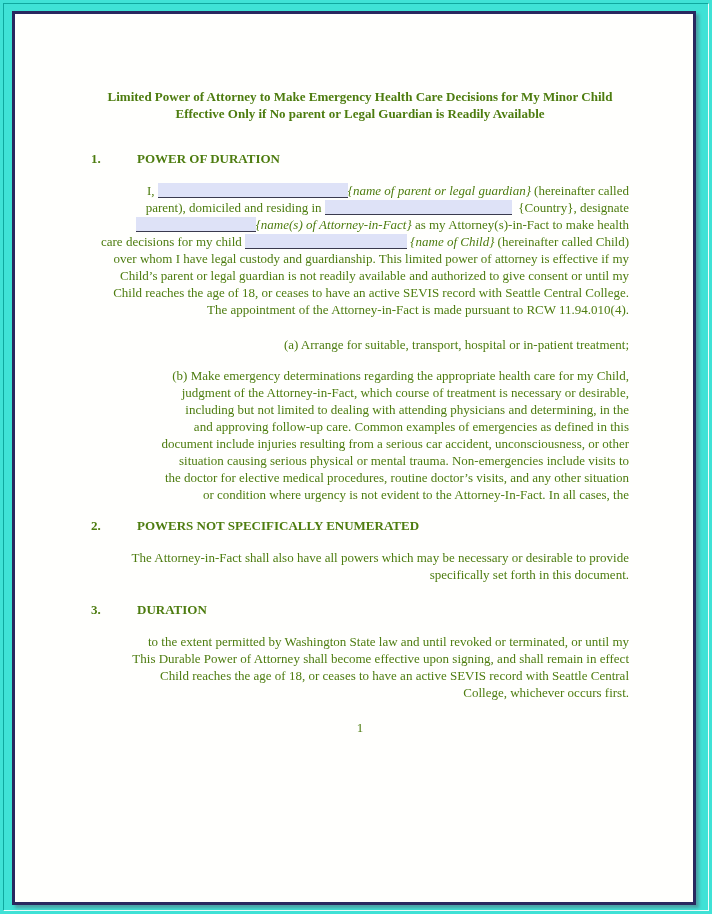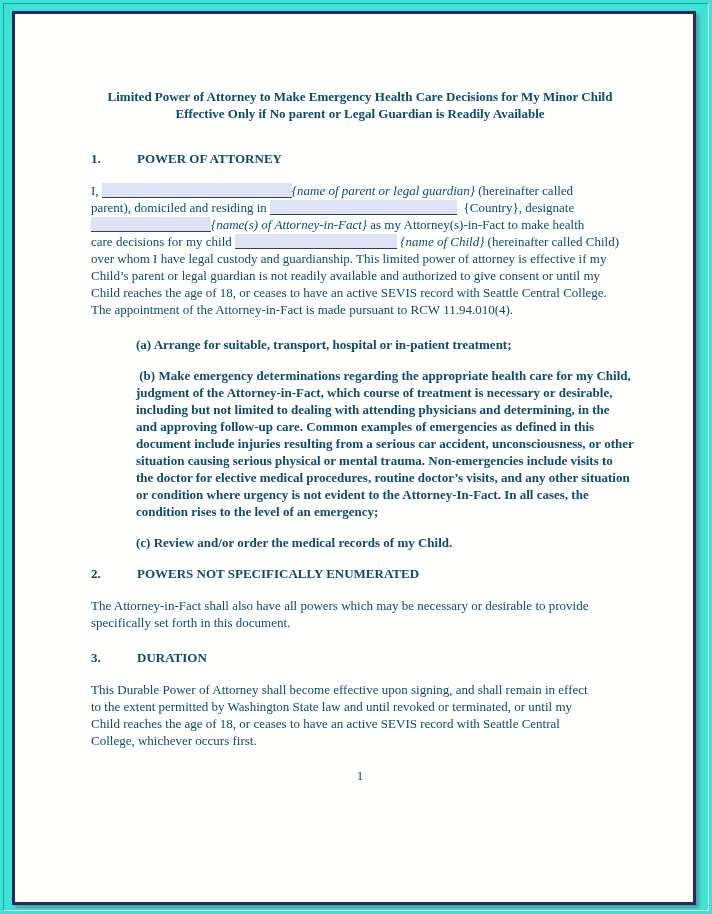"Limited Power of Attorney to" .page { color: #0c4a6e -> #4d7c0f }
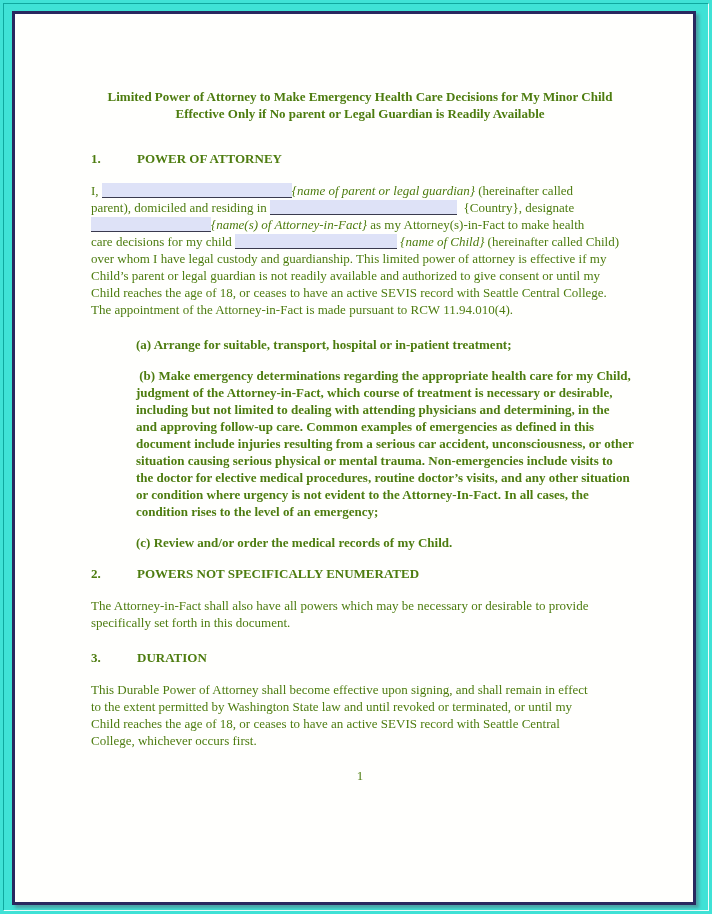"POWER OF ATTORNEY" span { text: ATTORNEY -> DURATION }
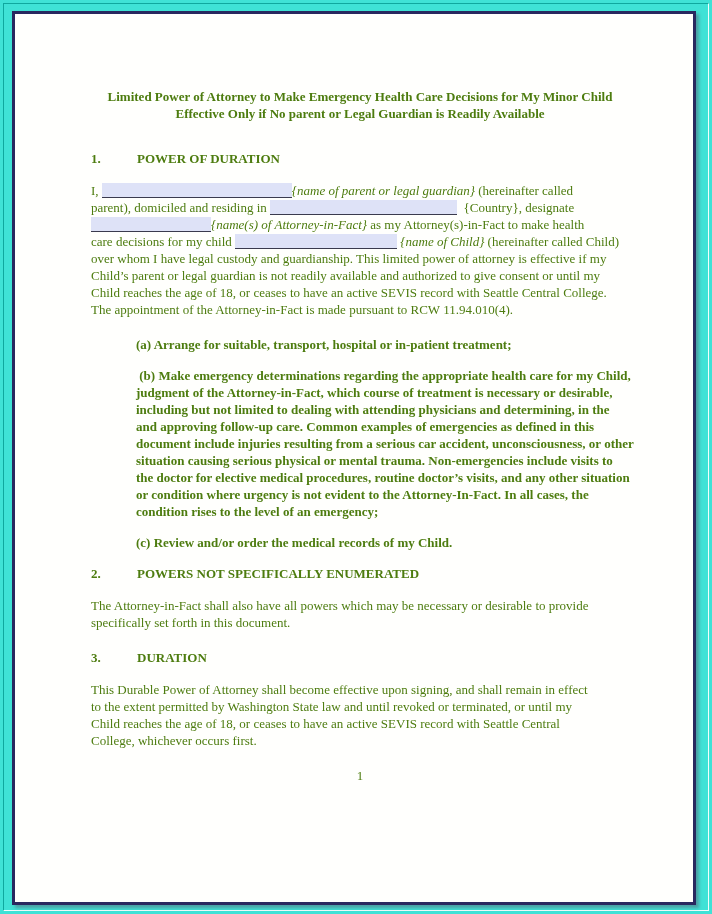"I, {name of parent or" .ln { text-align: none -> right }
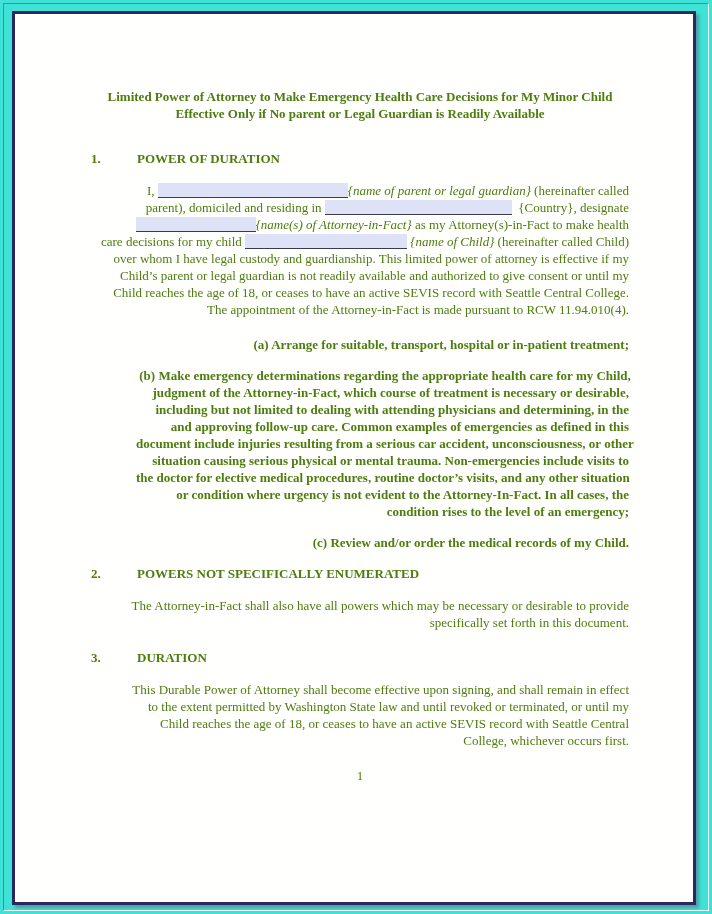"(a) Arrange for suitable, transport," .item { font-weight: bold -> none }
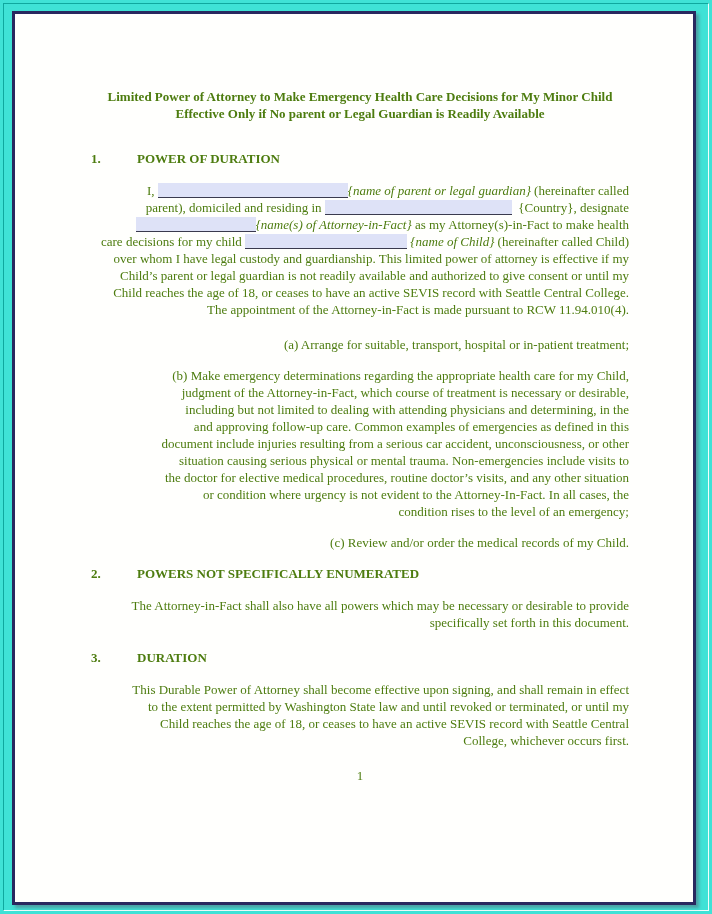"condition rises to the level" div.ln { html: <div><span>condition rises to the level of an emergency;</span></div> -> none }
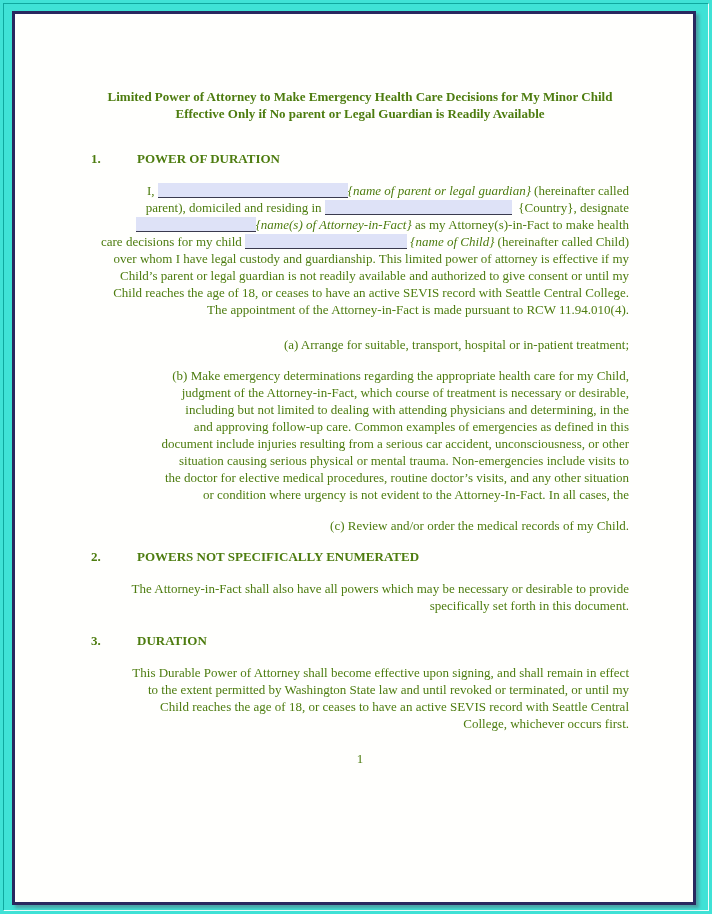"(c) Review and/or order the" div.item { html: <div> <div><span>(c) Review and/or order the medical records of my Child.</span></div> </div> -> none }
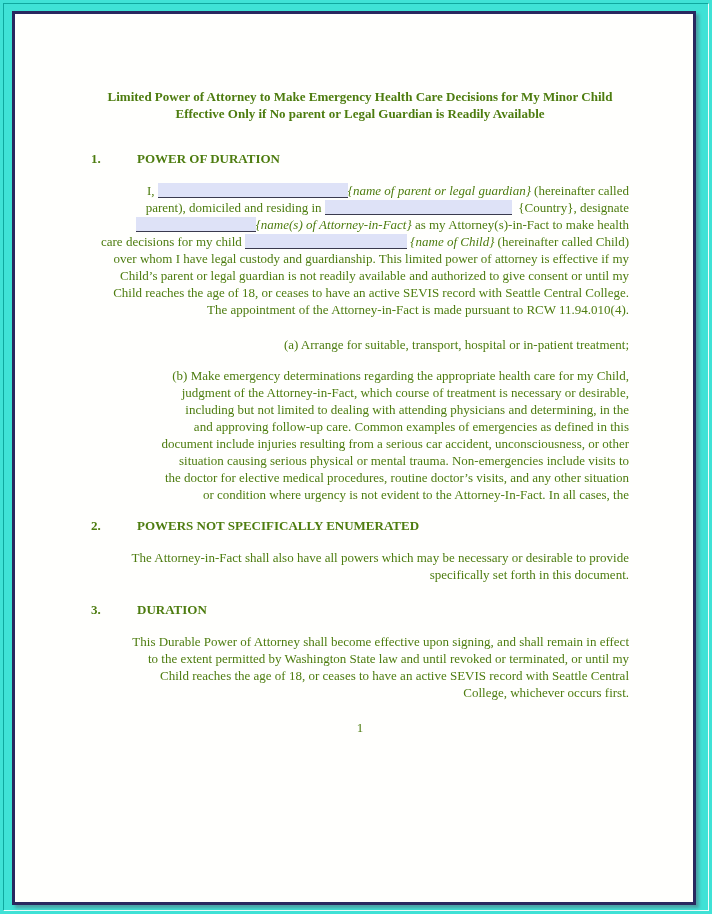"This Durable Power of Attorney" div.ln { order: before "to the extent permitted by" -> after "to the extent permitted by" }
